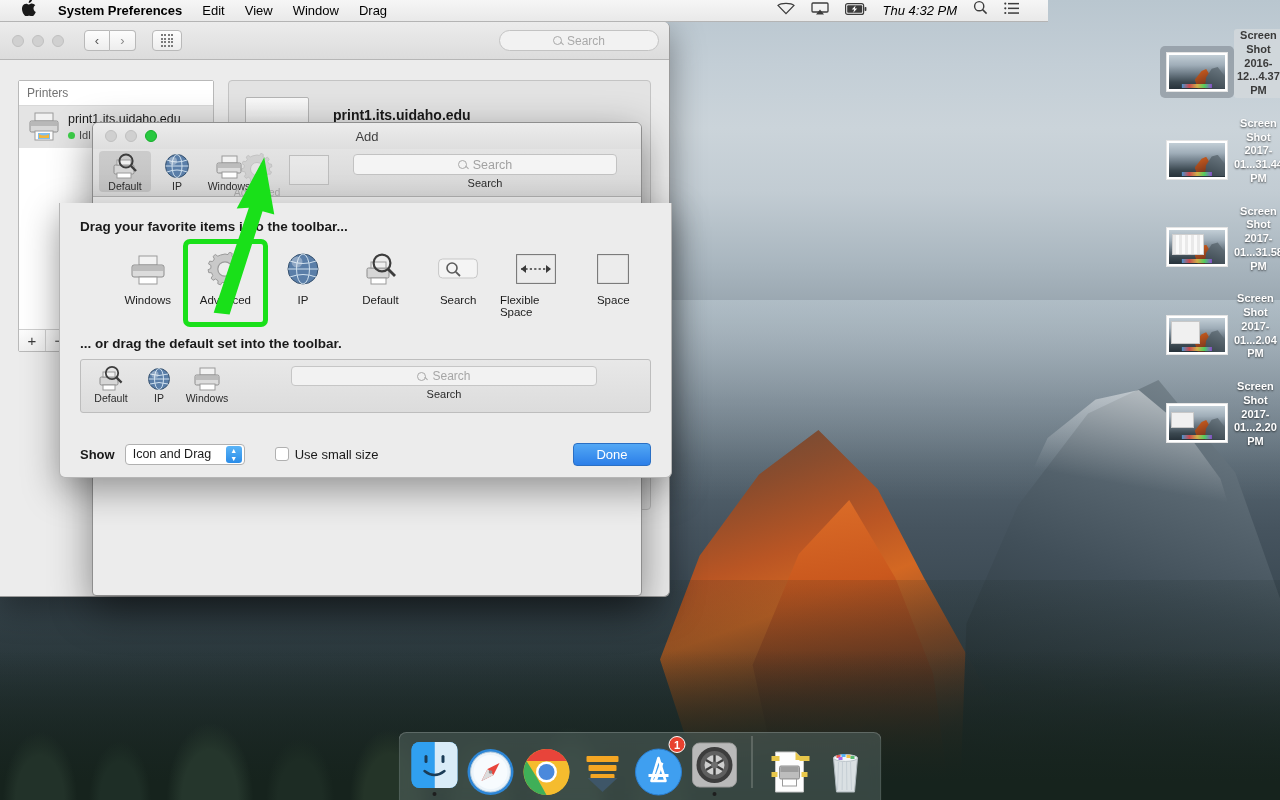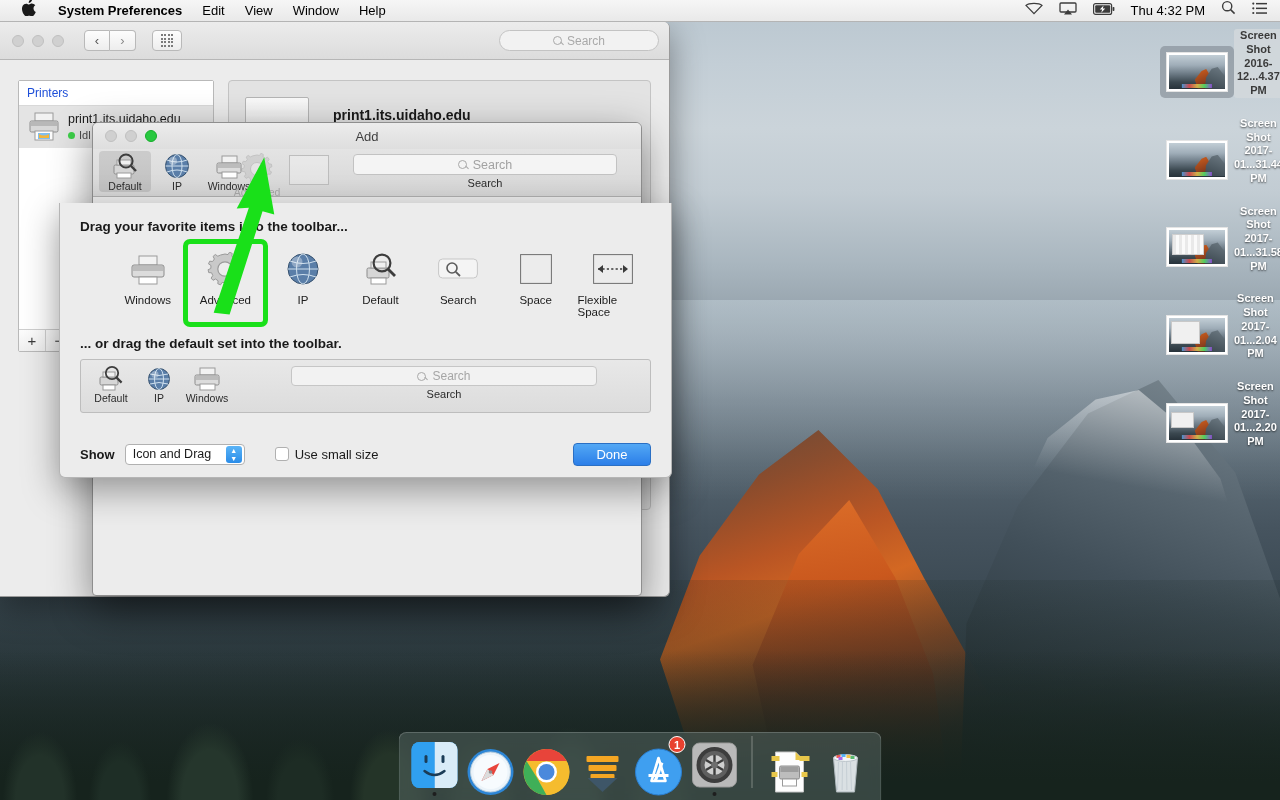"System Preferences" #menubar { width: 1280px -> 1048px }
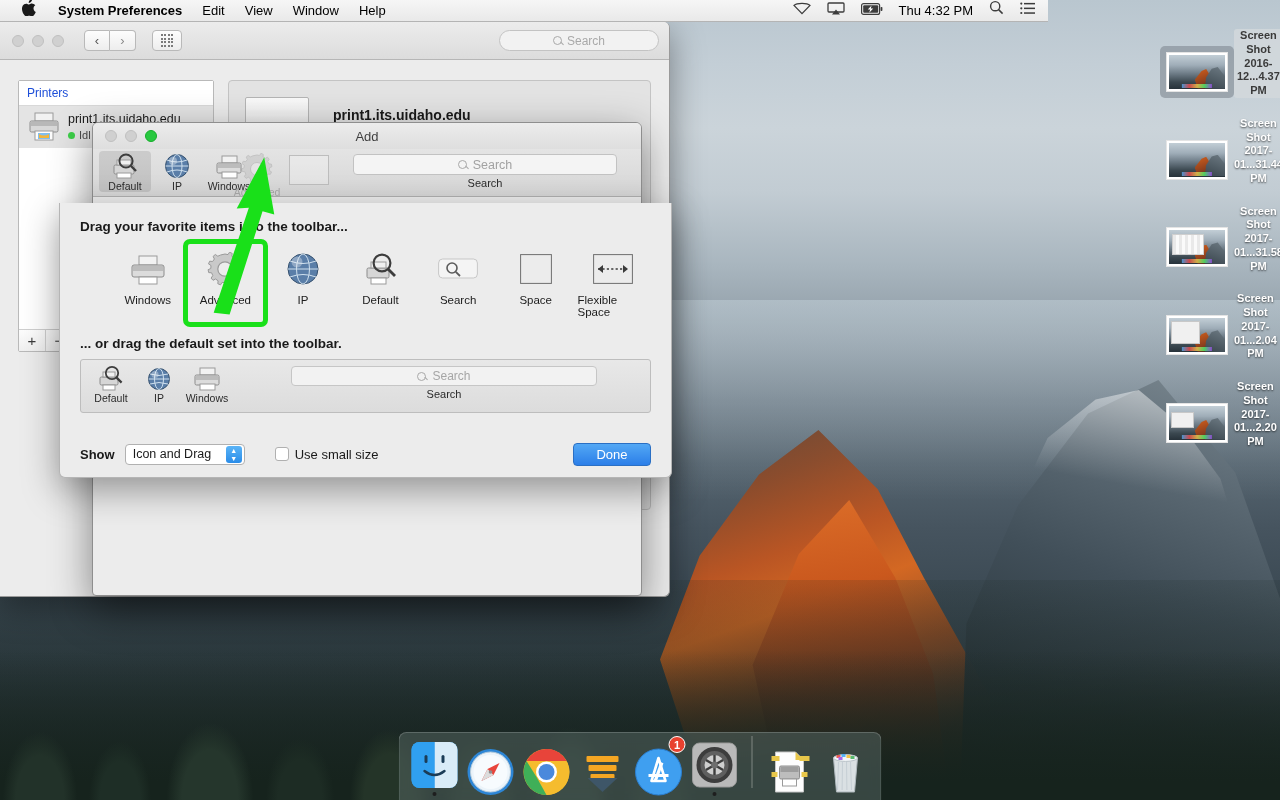"Help" div.mb-item { text: Help -> Drag }
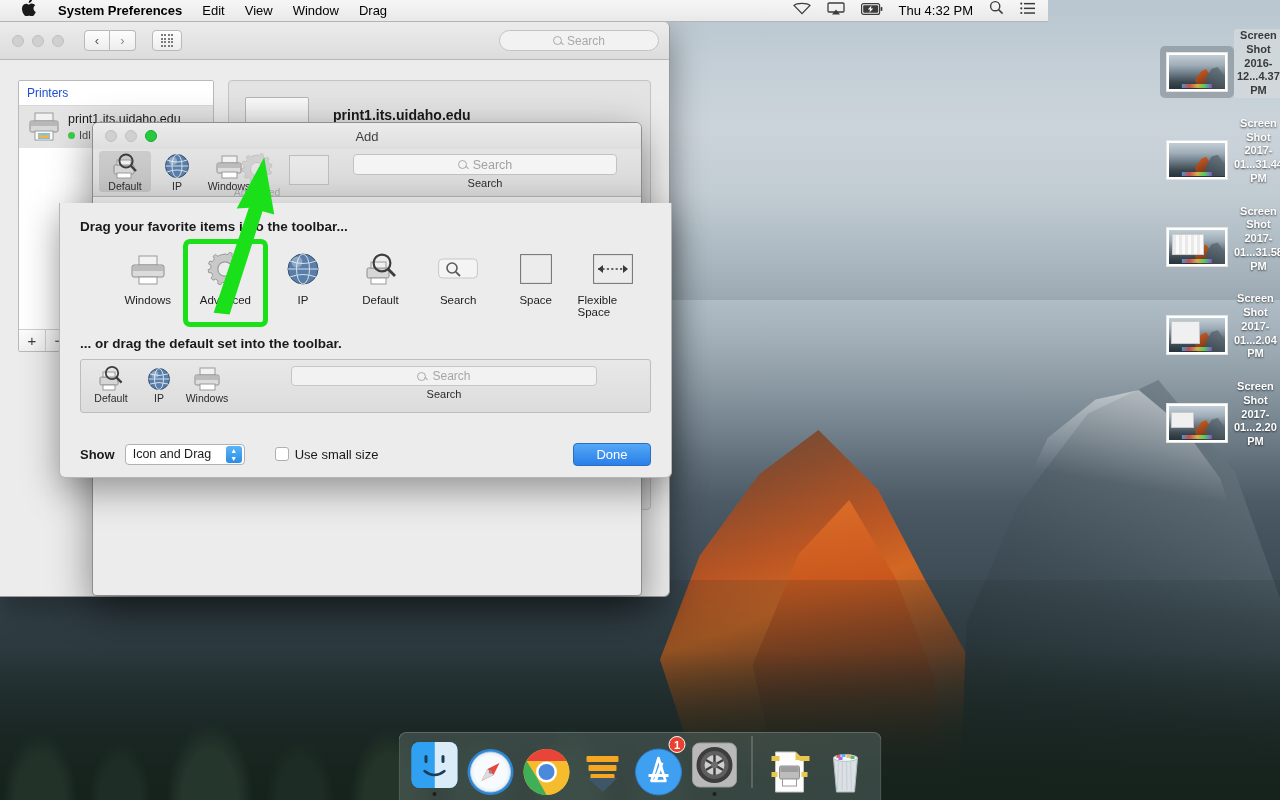"Thu 4:32 PM" .mb-right { font-style: none -> italic; padding-right: 4px -> 20px }
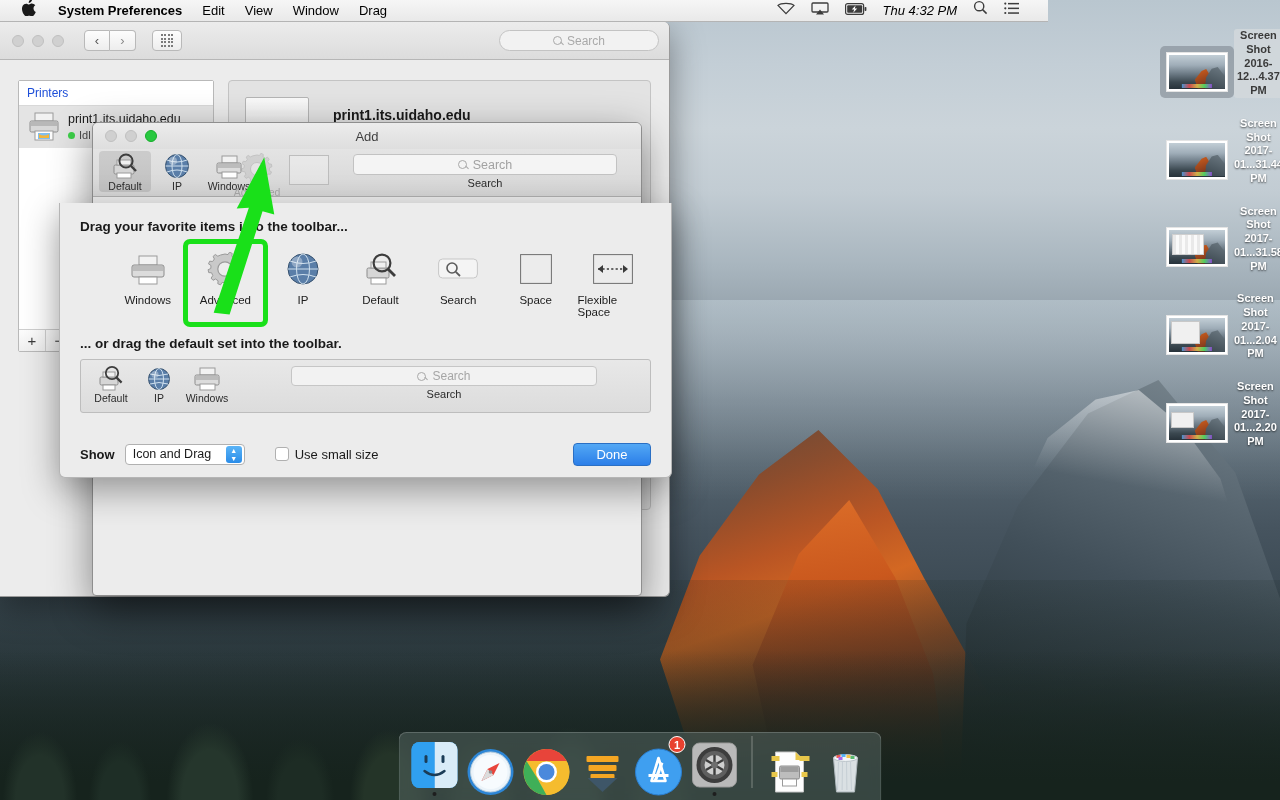"Printers" .pl-header { color: #1d4ed8 -> #737373 }
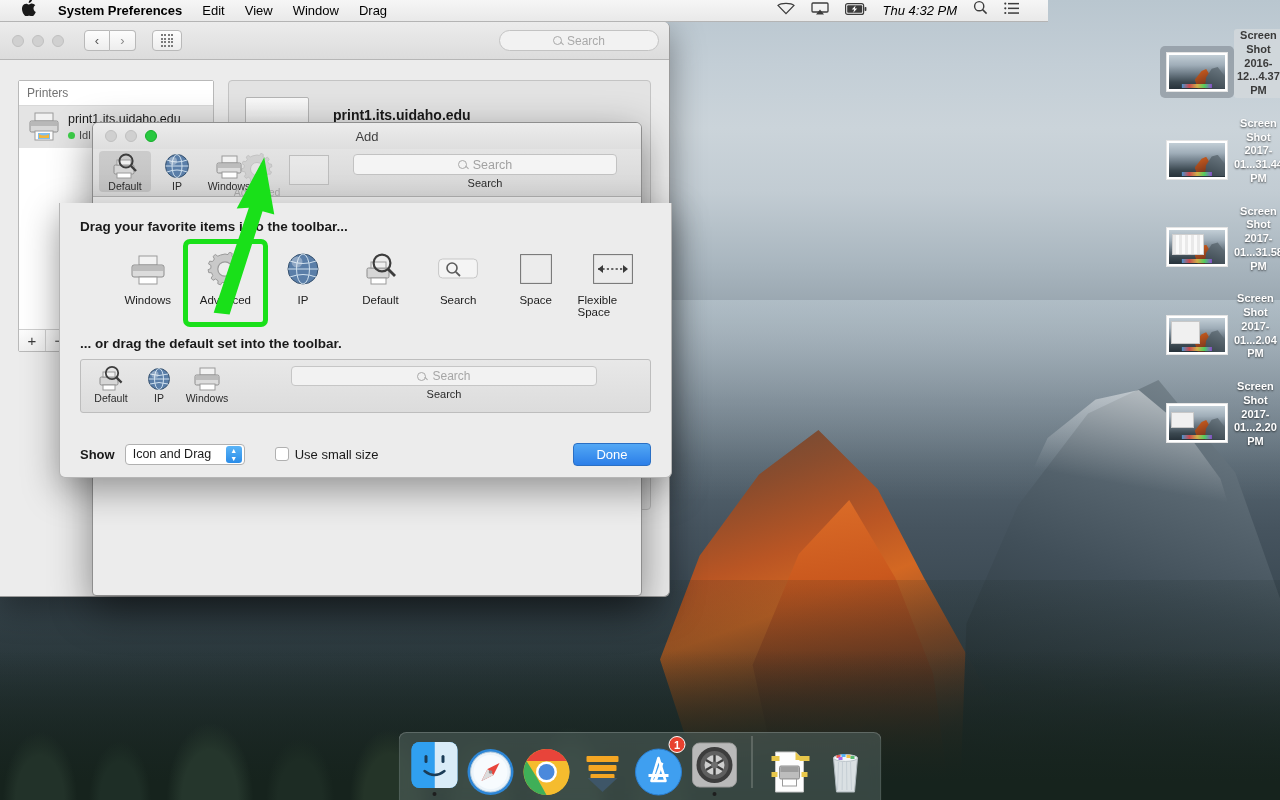"Space" div.pal-item { order: before "Flexible Space" -> after "Flexible Space" }
